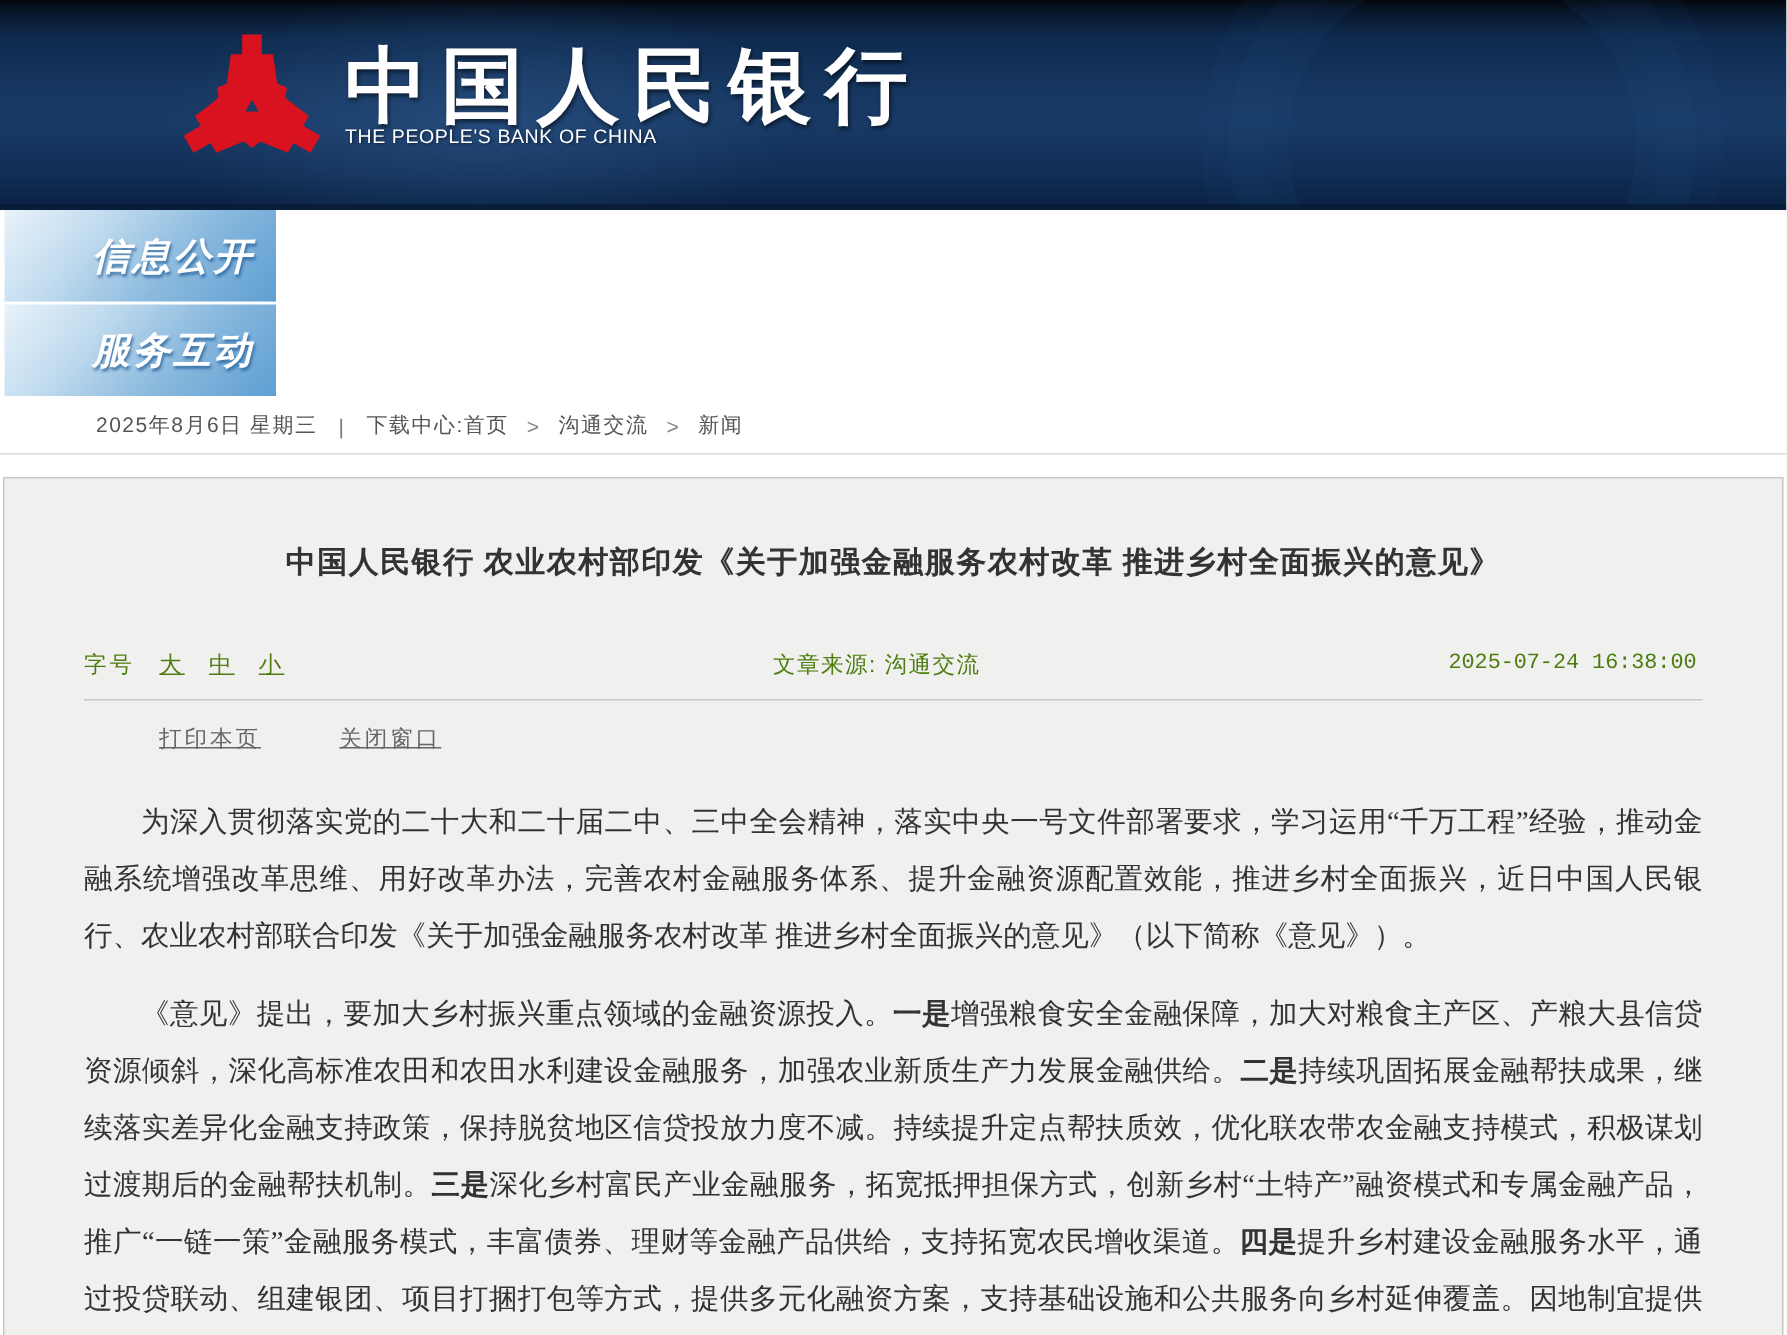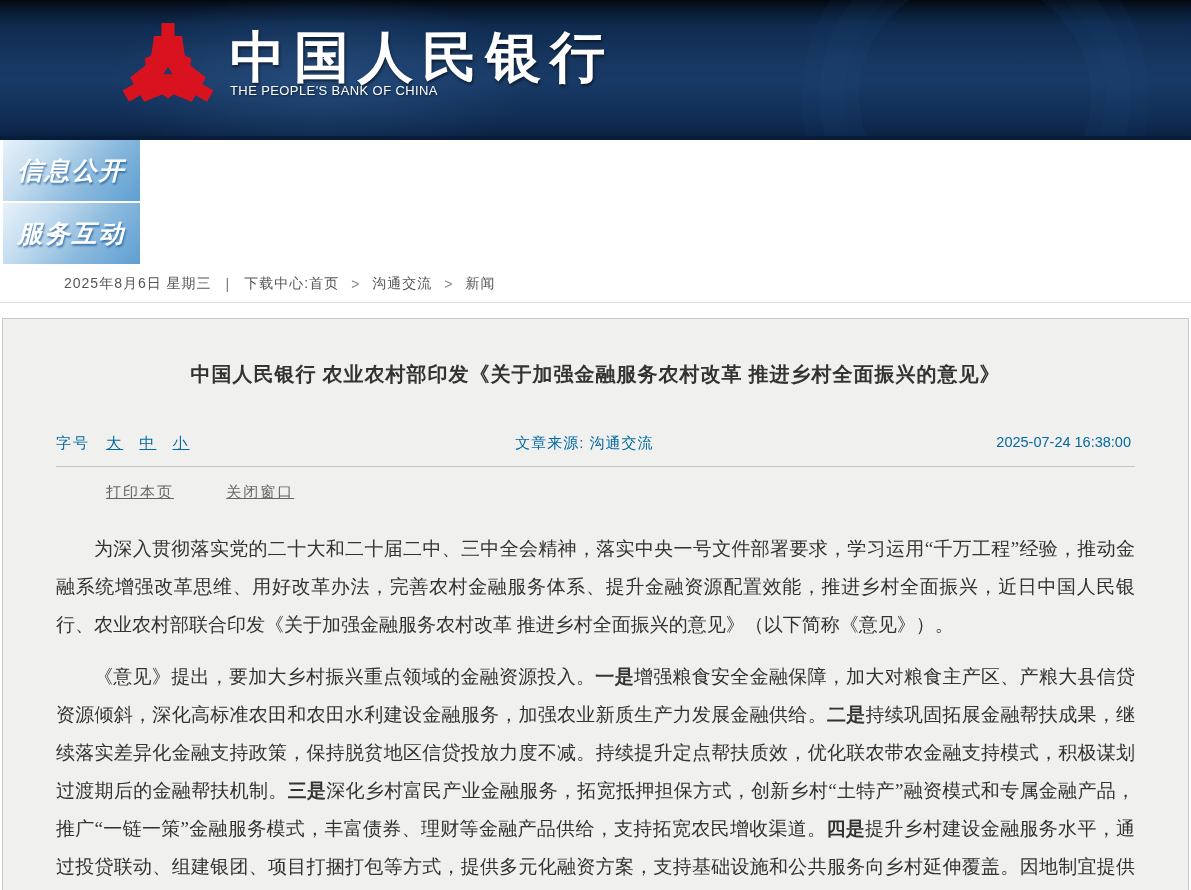"信息公开" .nav-label { padding-left: none -> 44px }
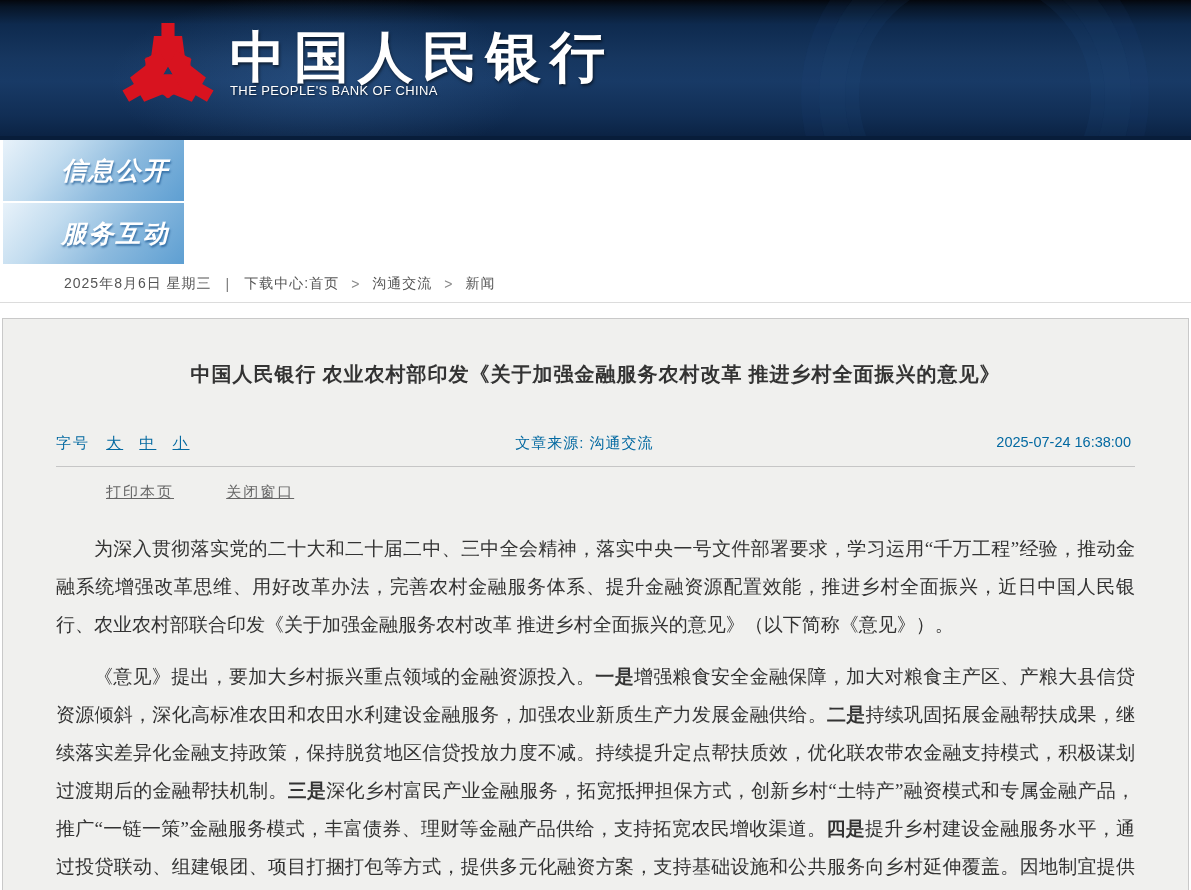"字号 大 中 小" .meta { color: #0369a1 -> #4d7c0f }
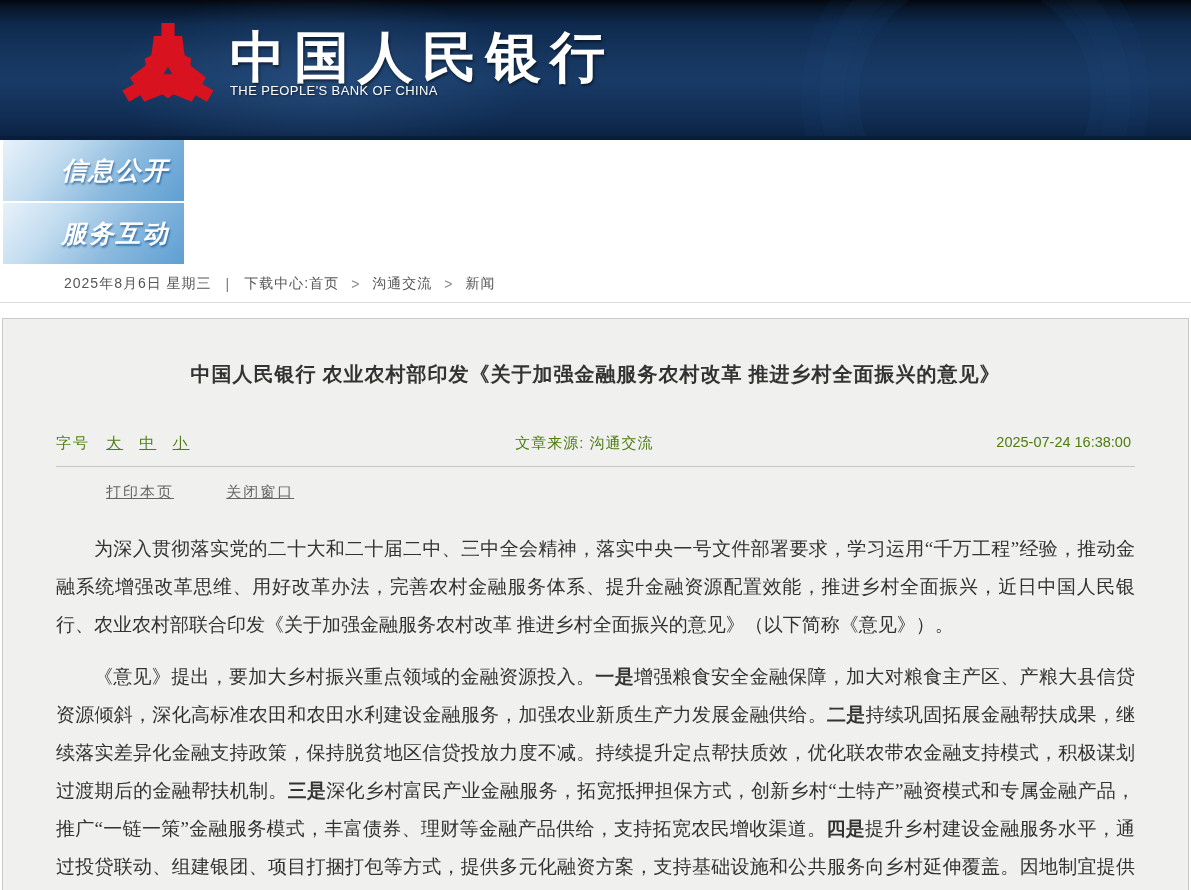"2025-07-24 16:38:00" .meta .right { font-family: Liberation Sans, sans-serif -> Liberation Mono, monospace }
